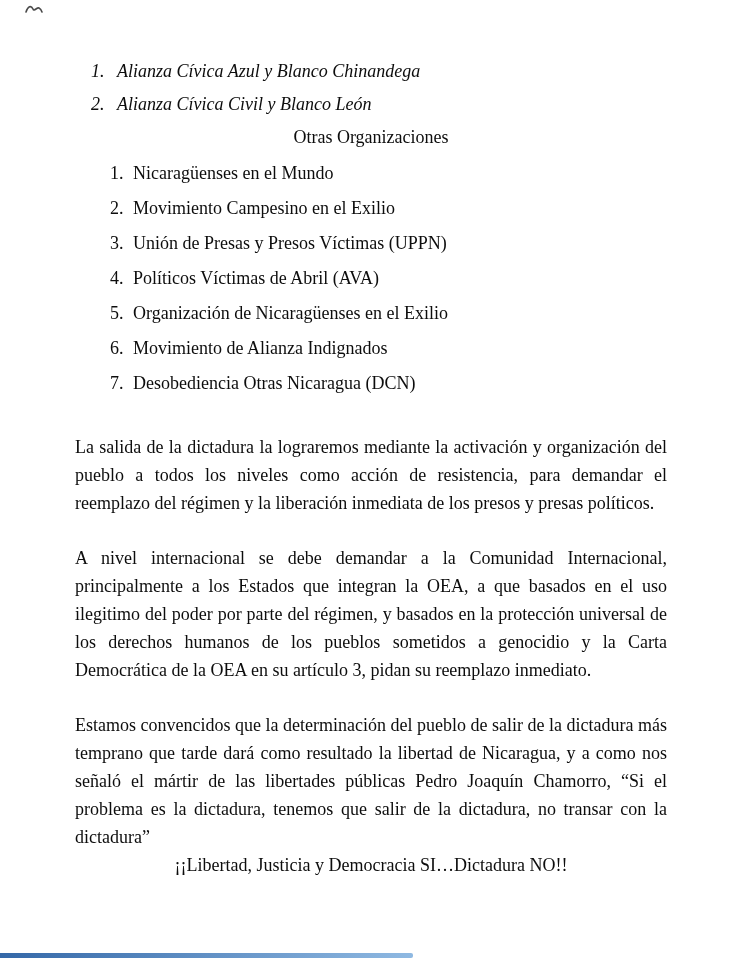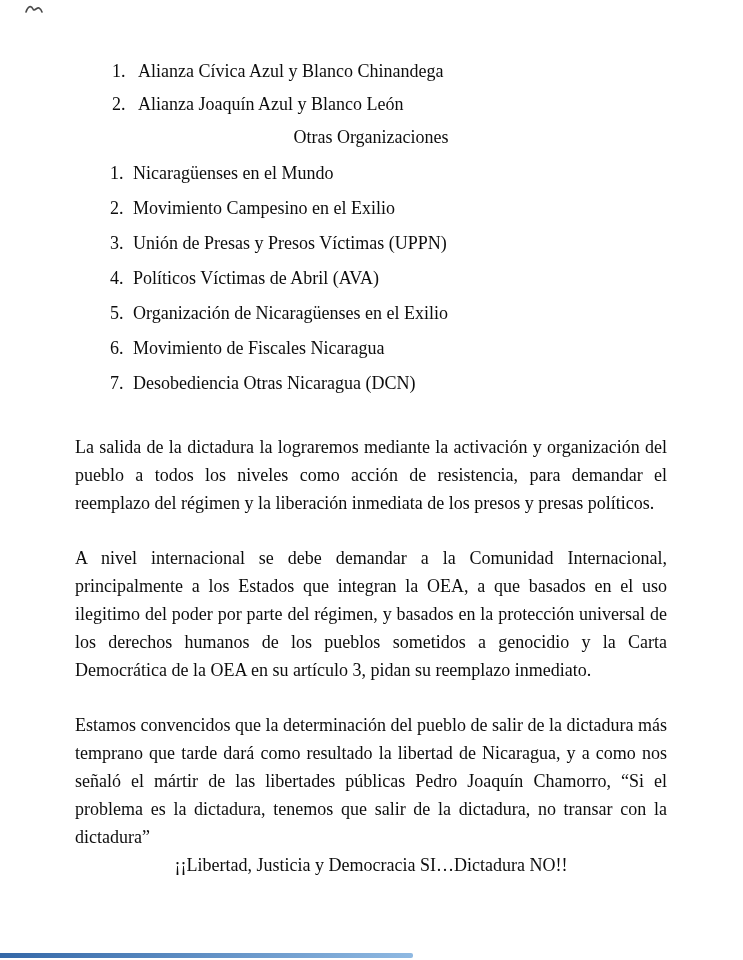"1. Alianza Cívica Azul y" .list-a { font-style: none -> italic; margin-left: 37px -> 16px }
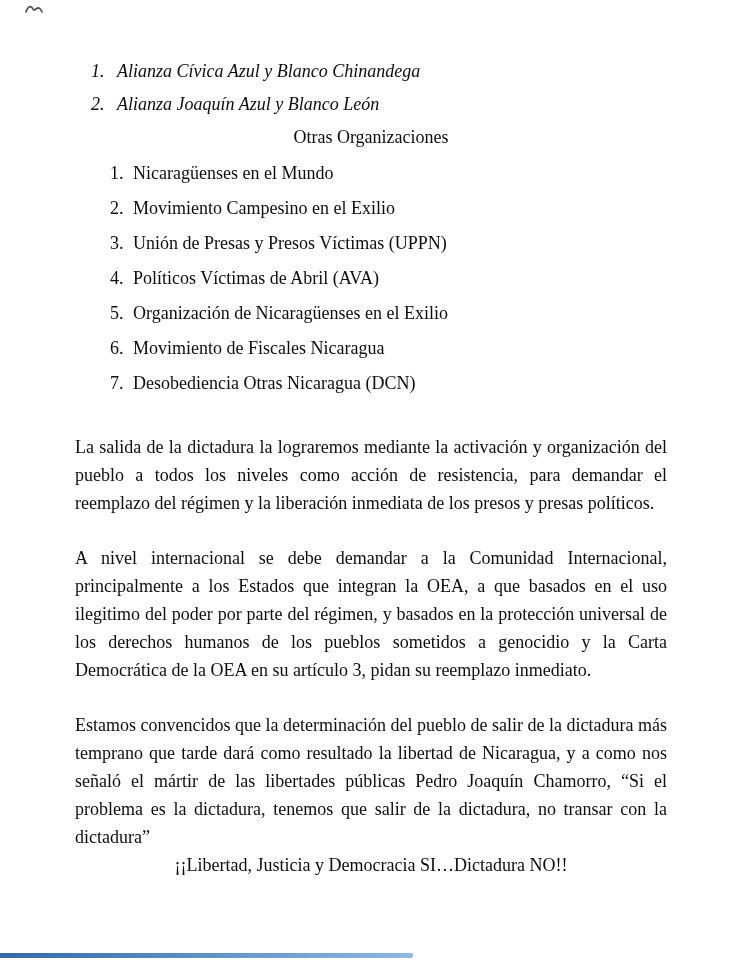"Alianza Joaquín Azul y Blanco" span { text: Joaquín Azul -> Cívica Civil }
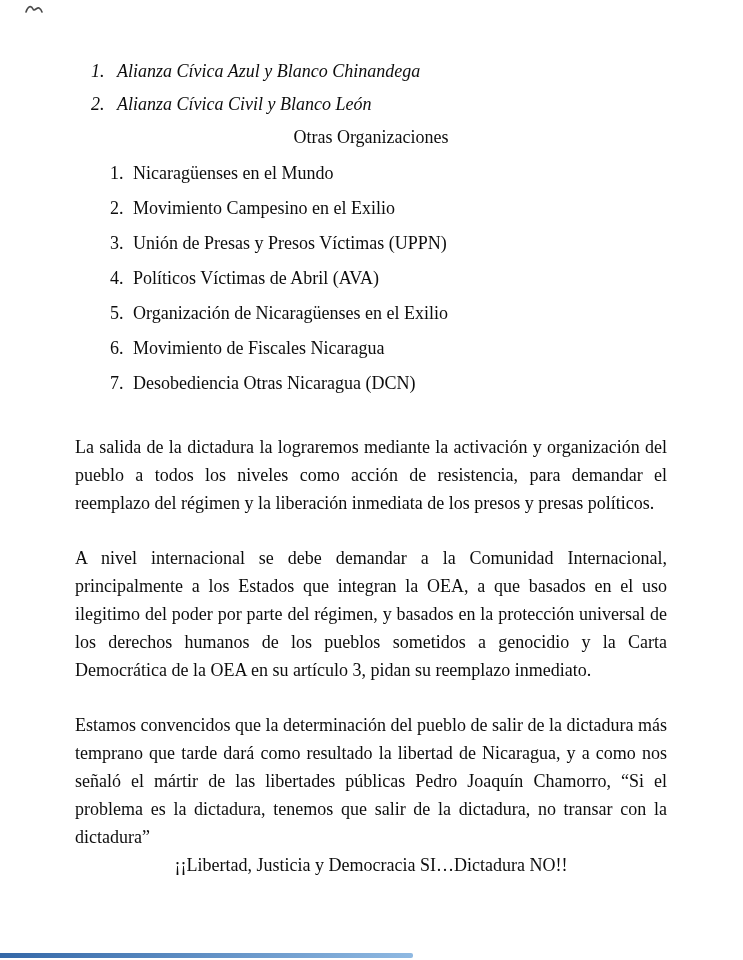"Movimiento de Fiscales Nicaragua" span { text: Fiscales Nicaragua -> Alianza Indignados }
